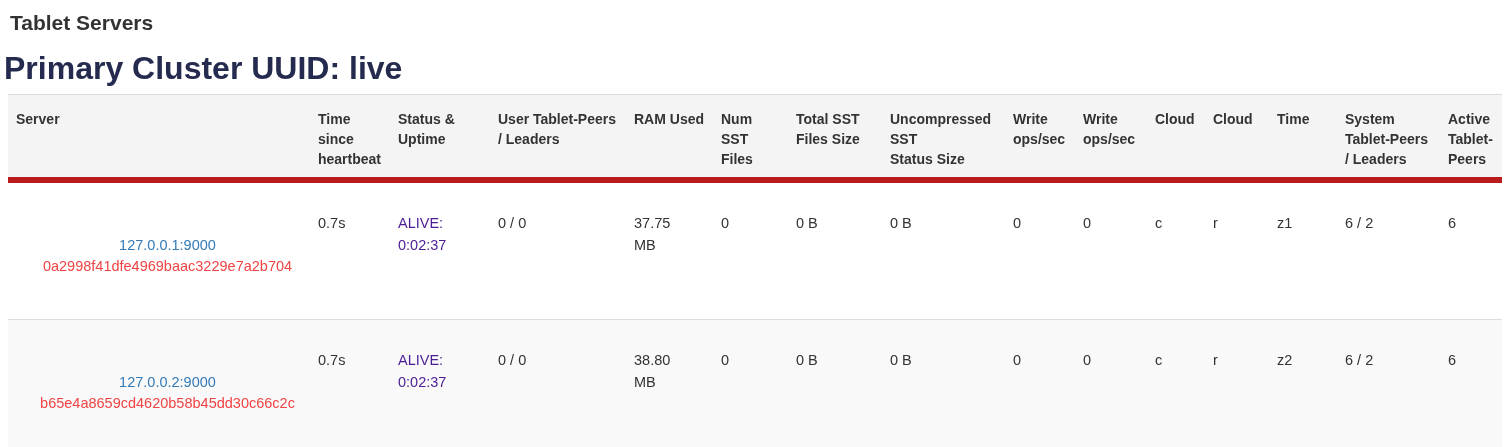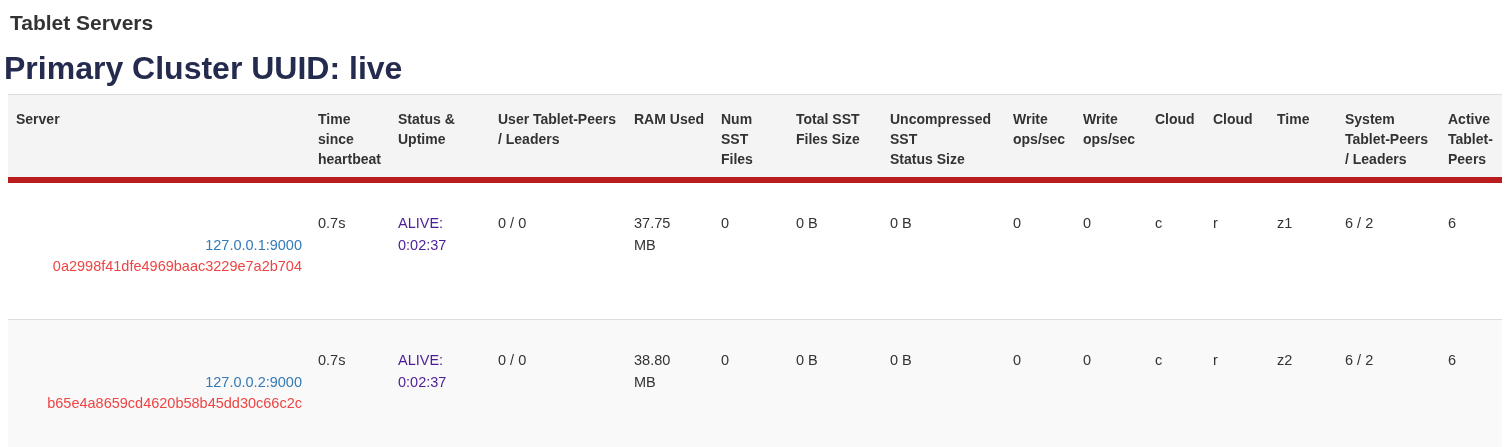"127.0.0.1:9000" td.server-cell { text-align: right -> center }
